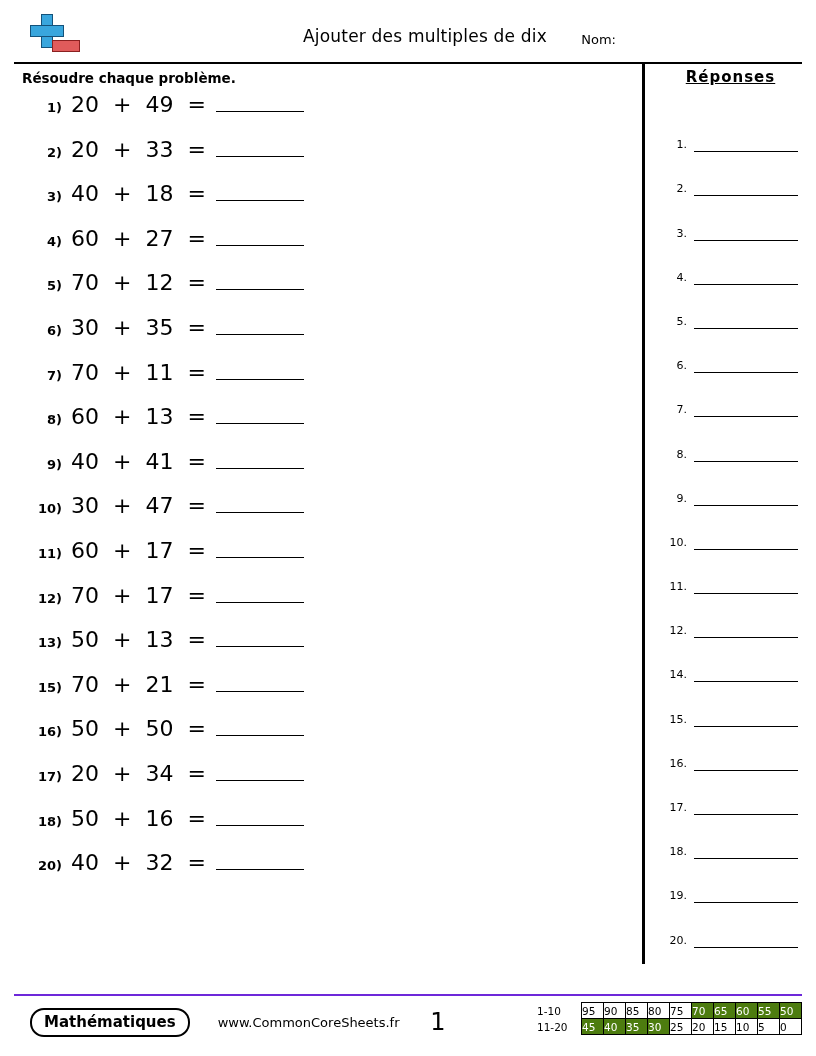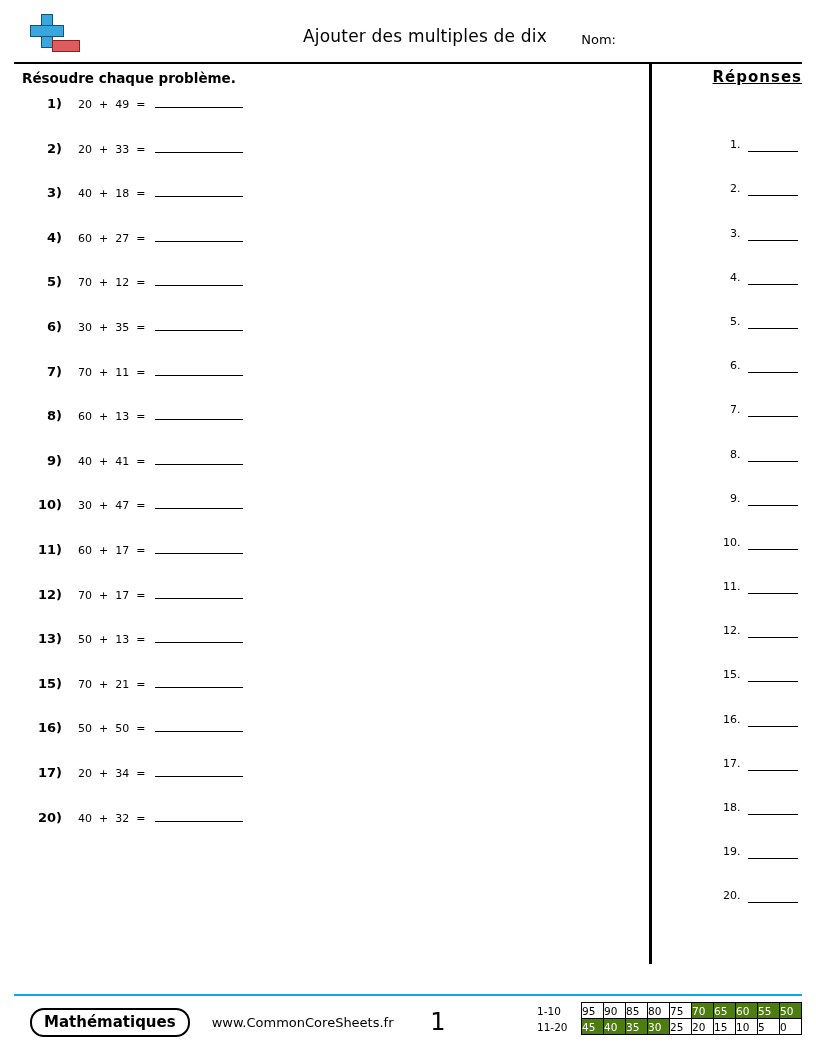"Résoudre chaque problème." .body-wrap { gap: 7px -> none }
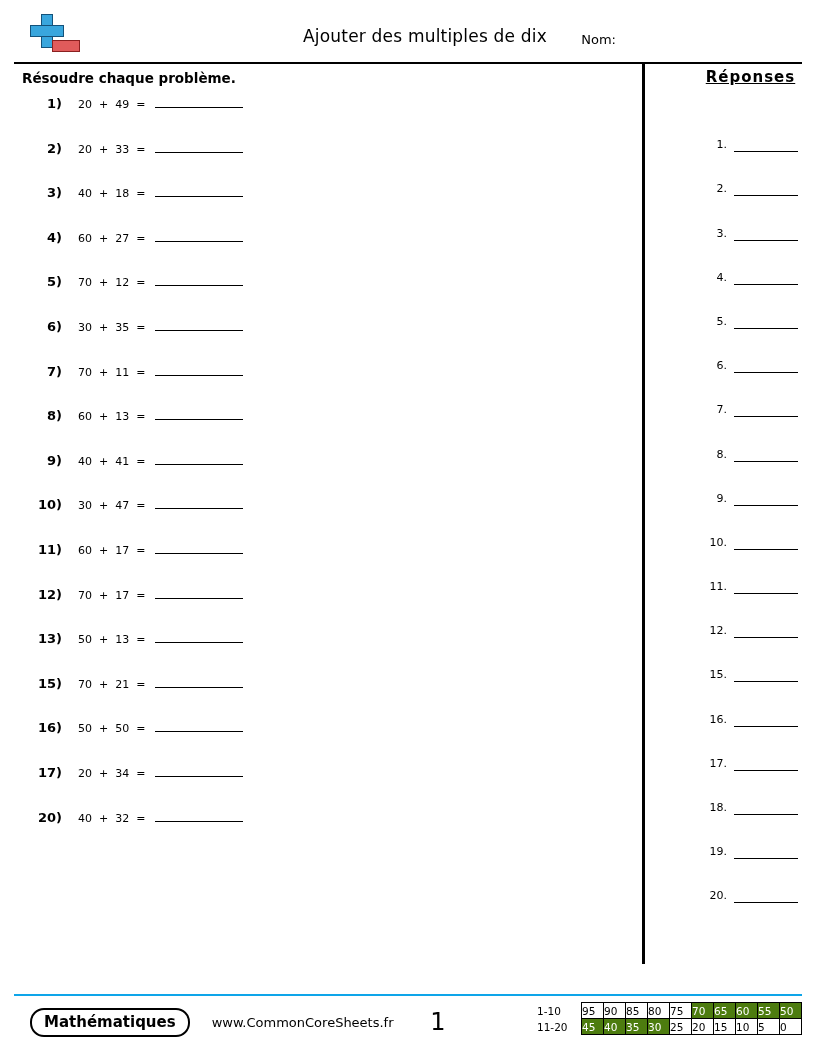"Réponses" .right-col { margin-left: 40px -> none }
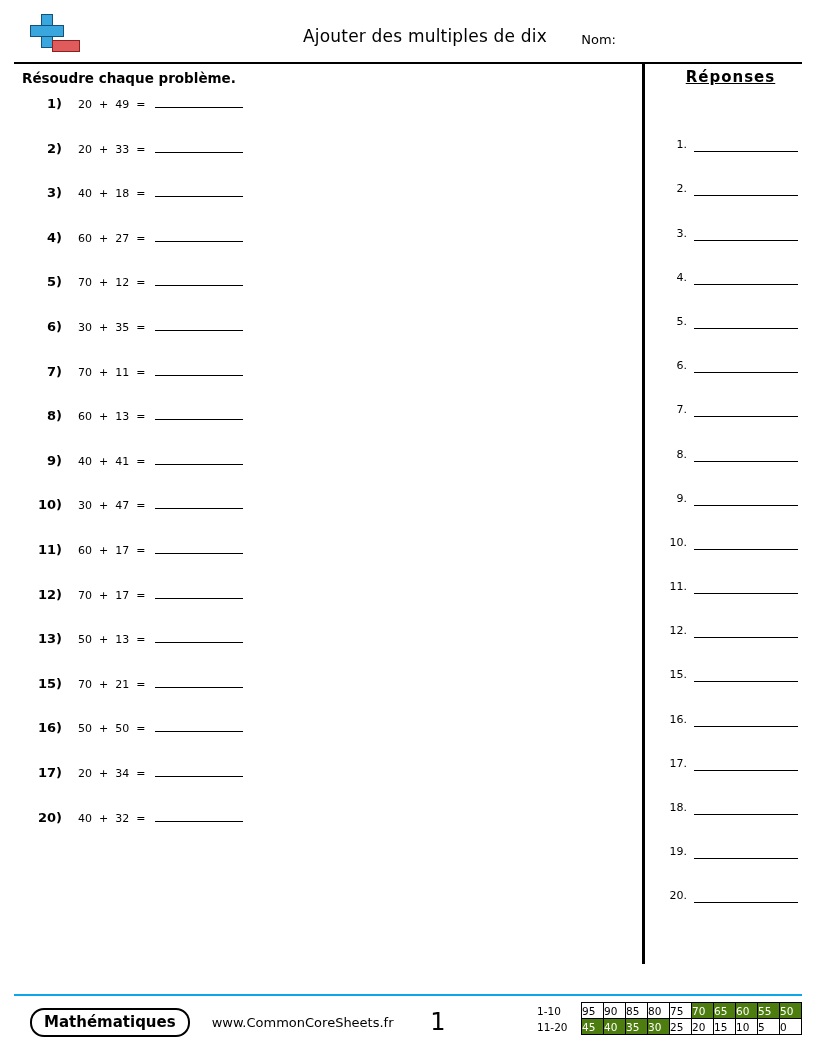"20 + 49 =" .p-expr { font-size: 11px -> 22px; margin-left: 16px -> 9px }
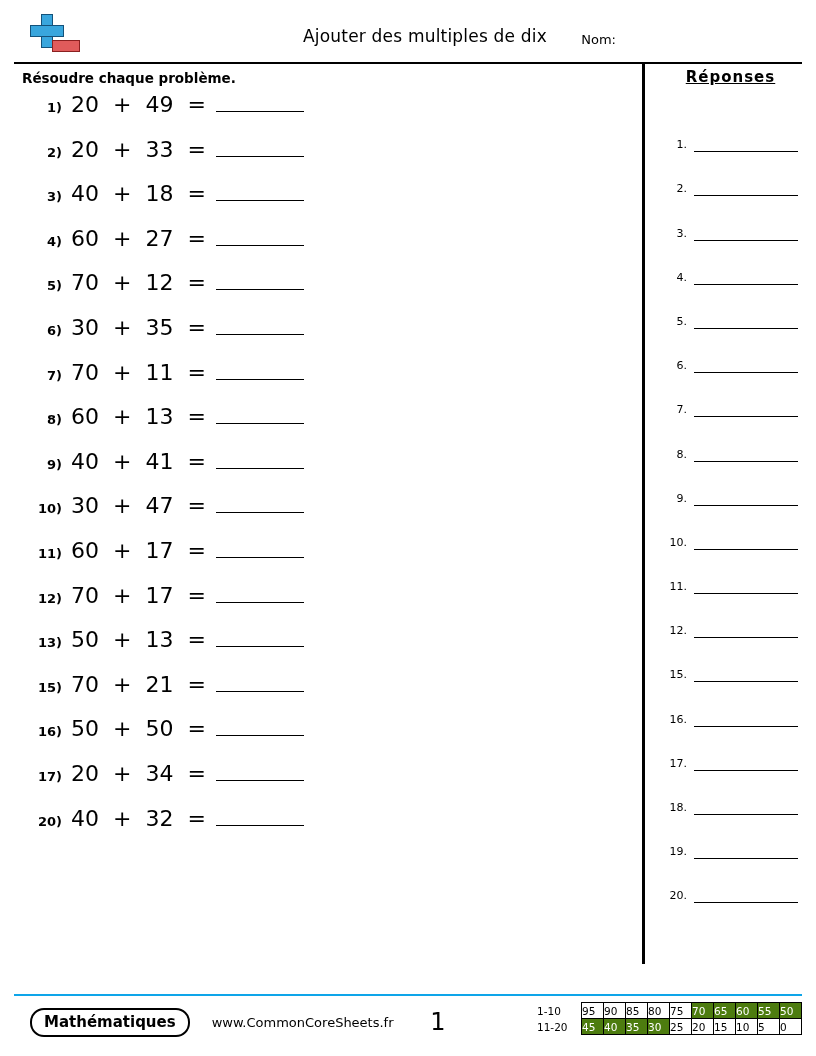"14." div.answer-row { html: none -> <div> <span>14.</span> <span></span> </div> }
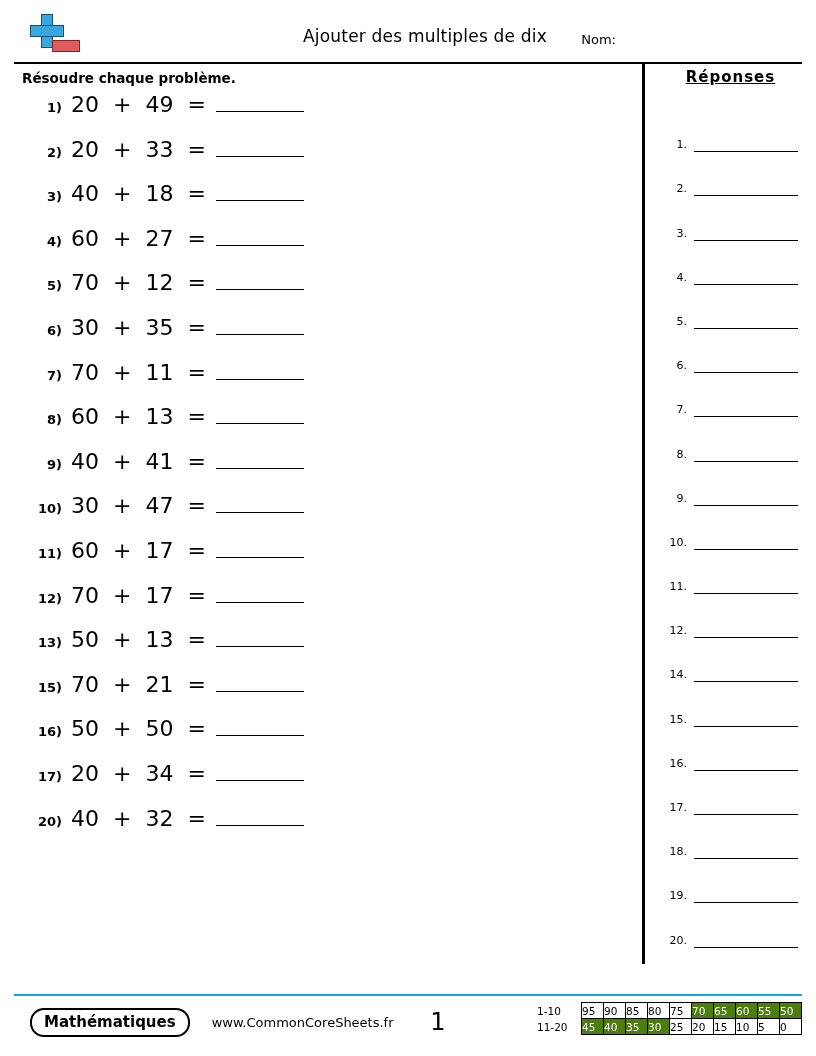"18)" div.problem { html: none -> <div> <span>18)</span> <span>50 + 16 =</span> <span></span> </div> }
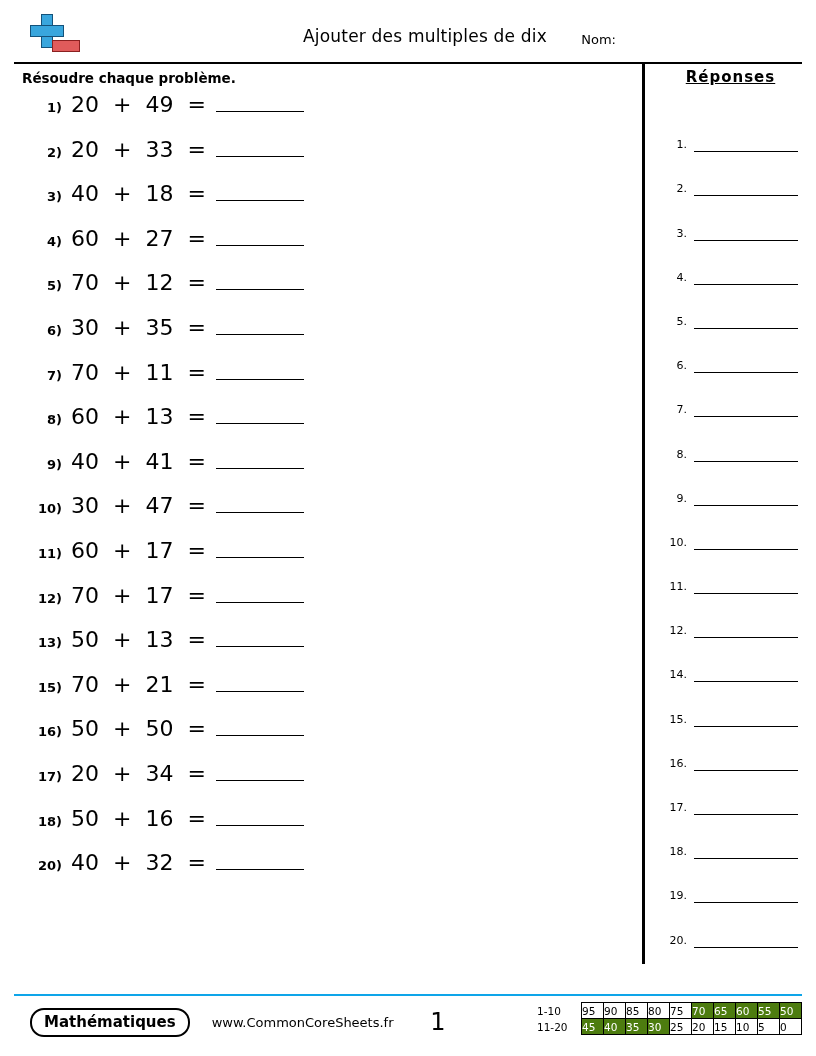"Mathématiques" .footer { border-top: 2px solid #0ea5e9 -> 2px solid #6d28d9 }
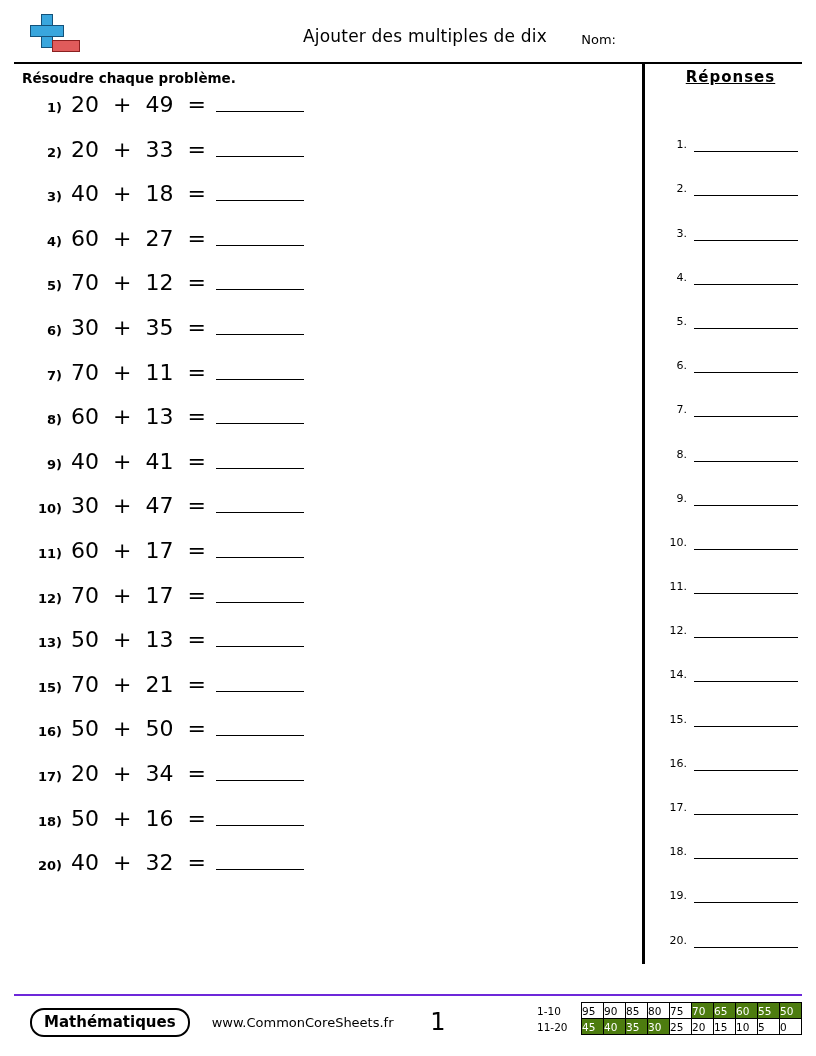"www.CommonCoreSheets.fr" .site { margin-left: 22px -> 28px }
